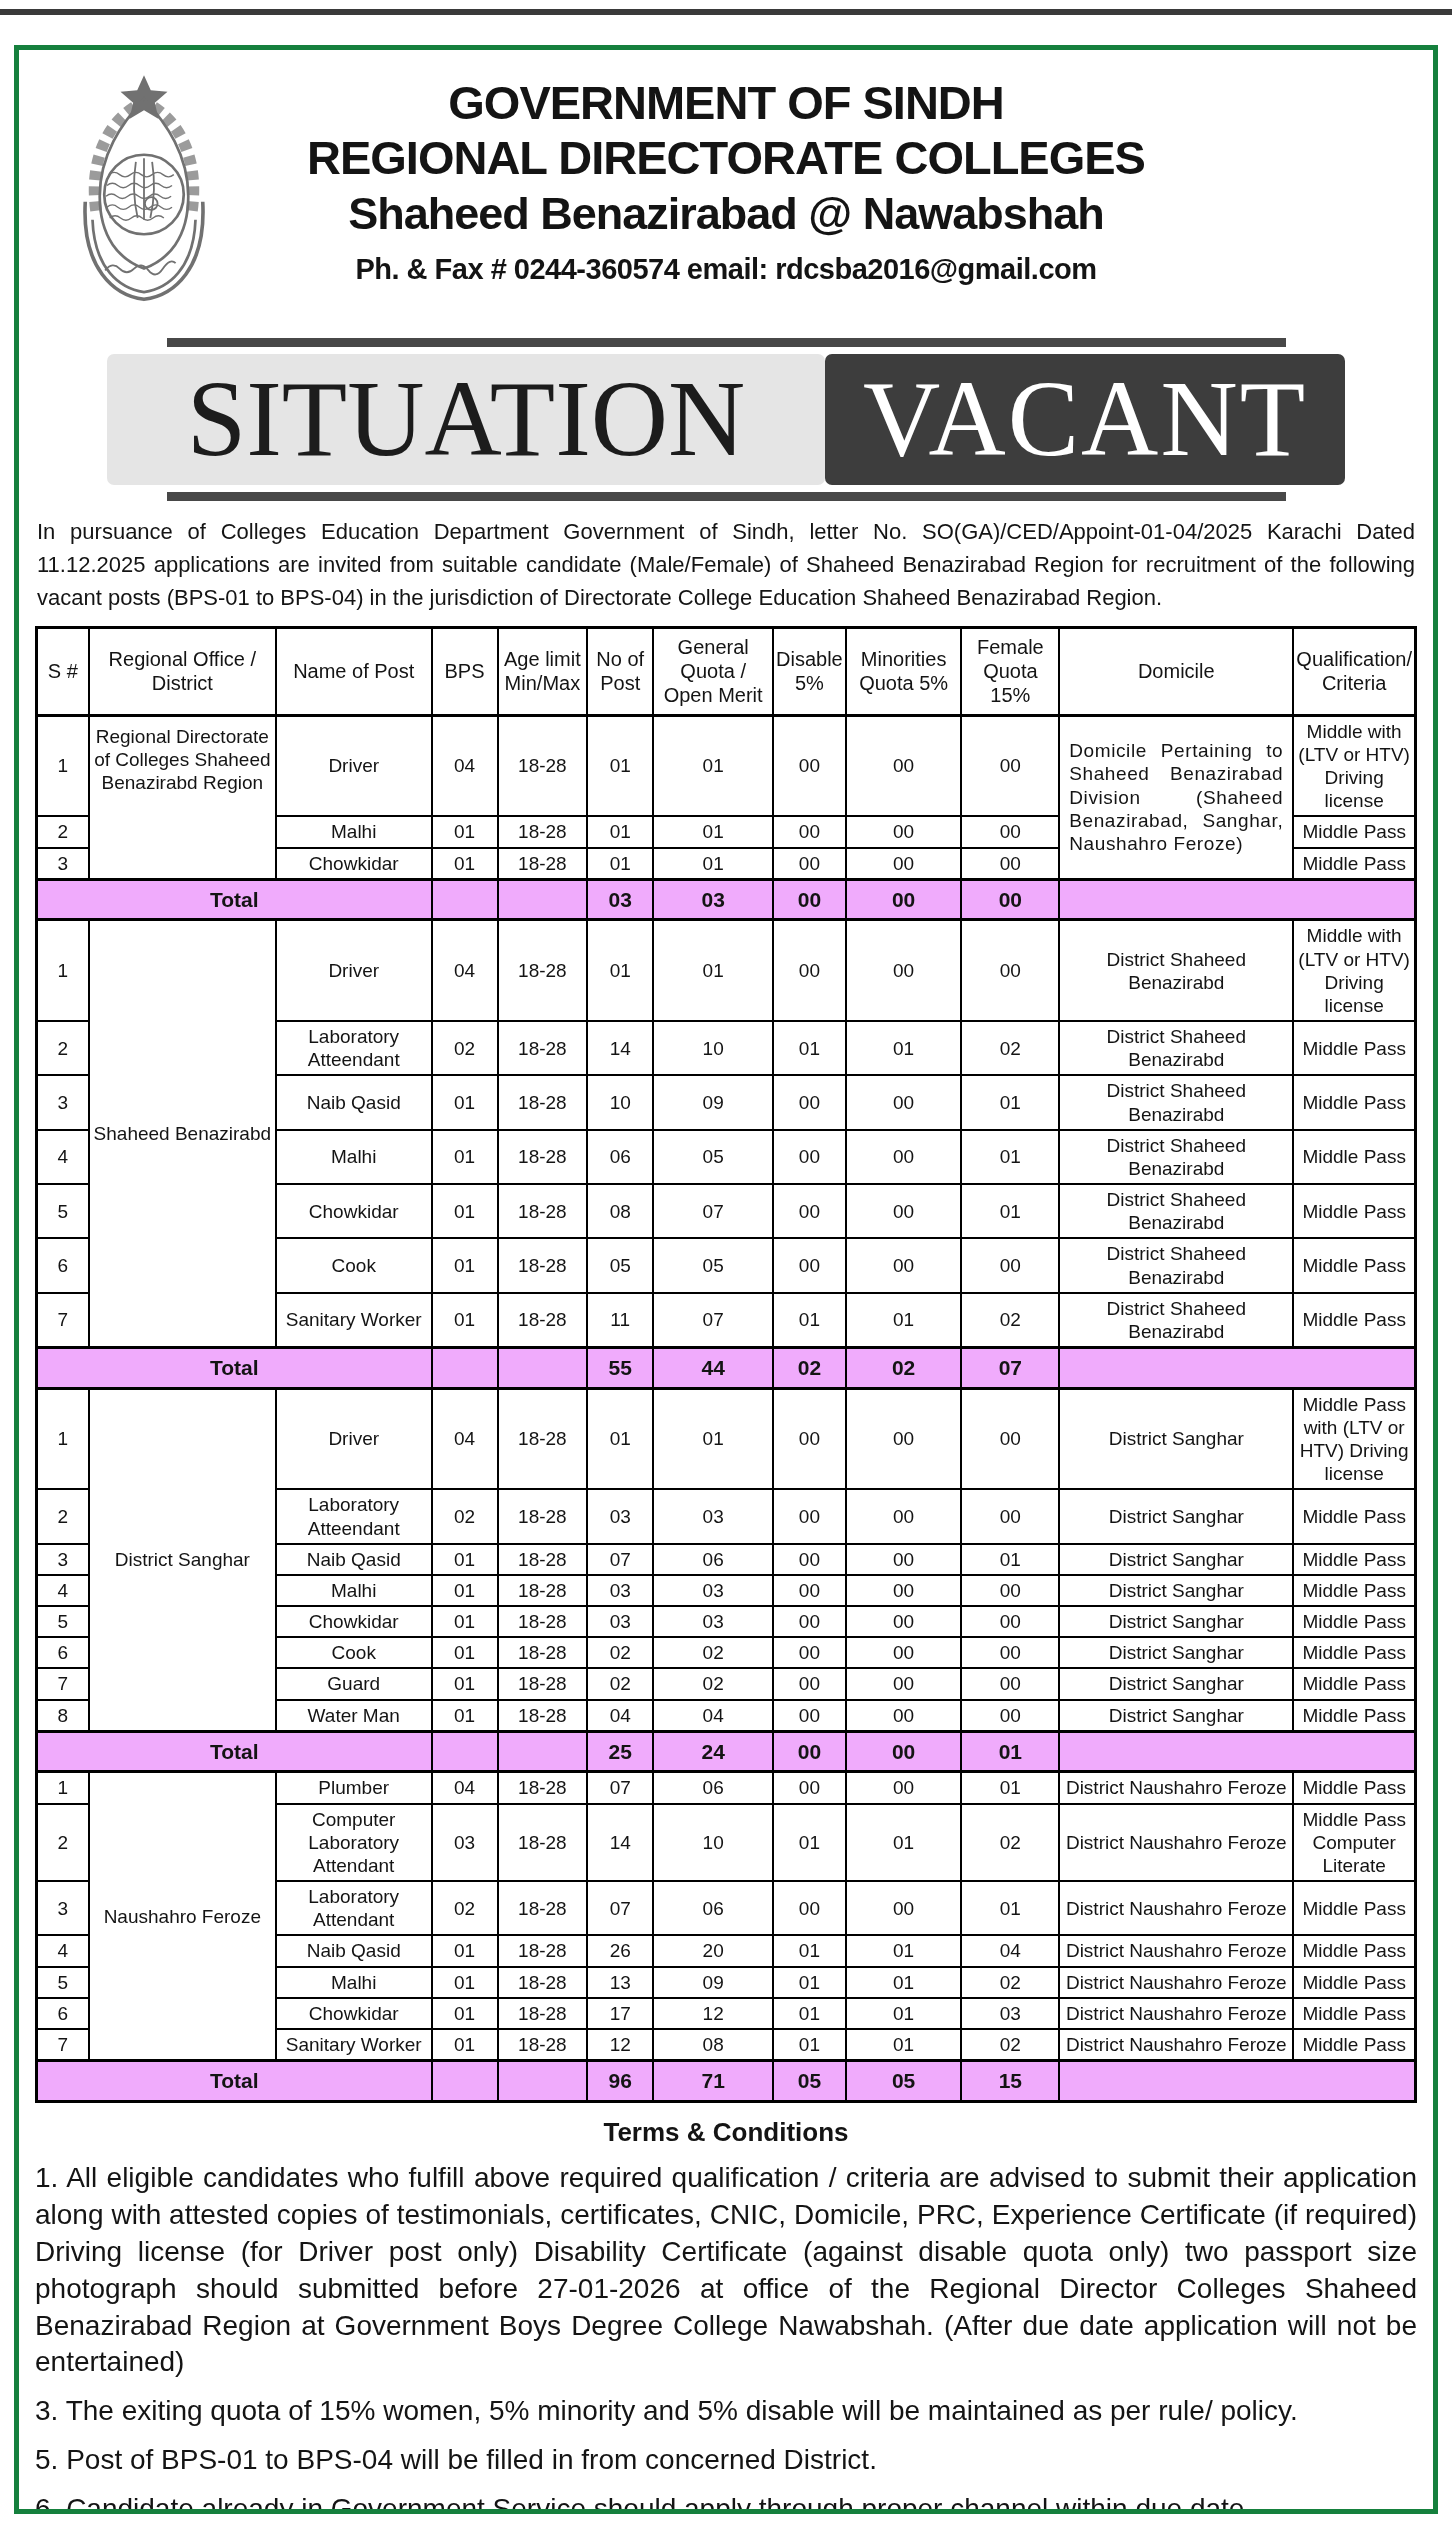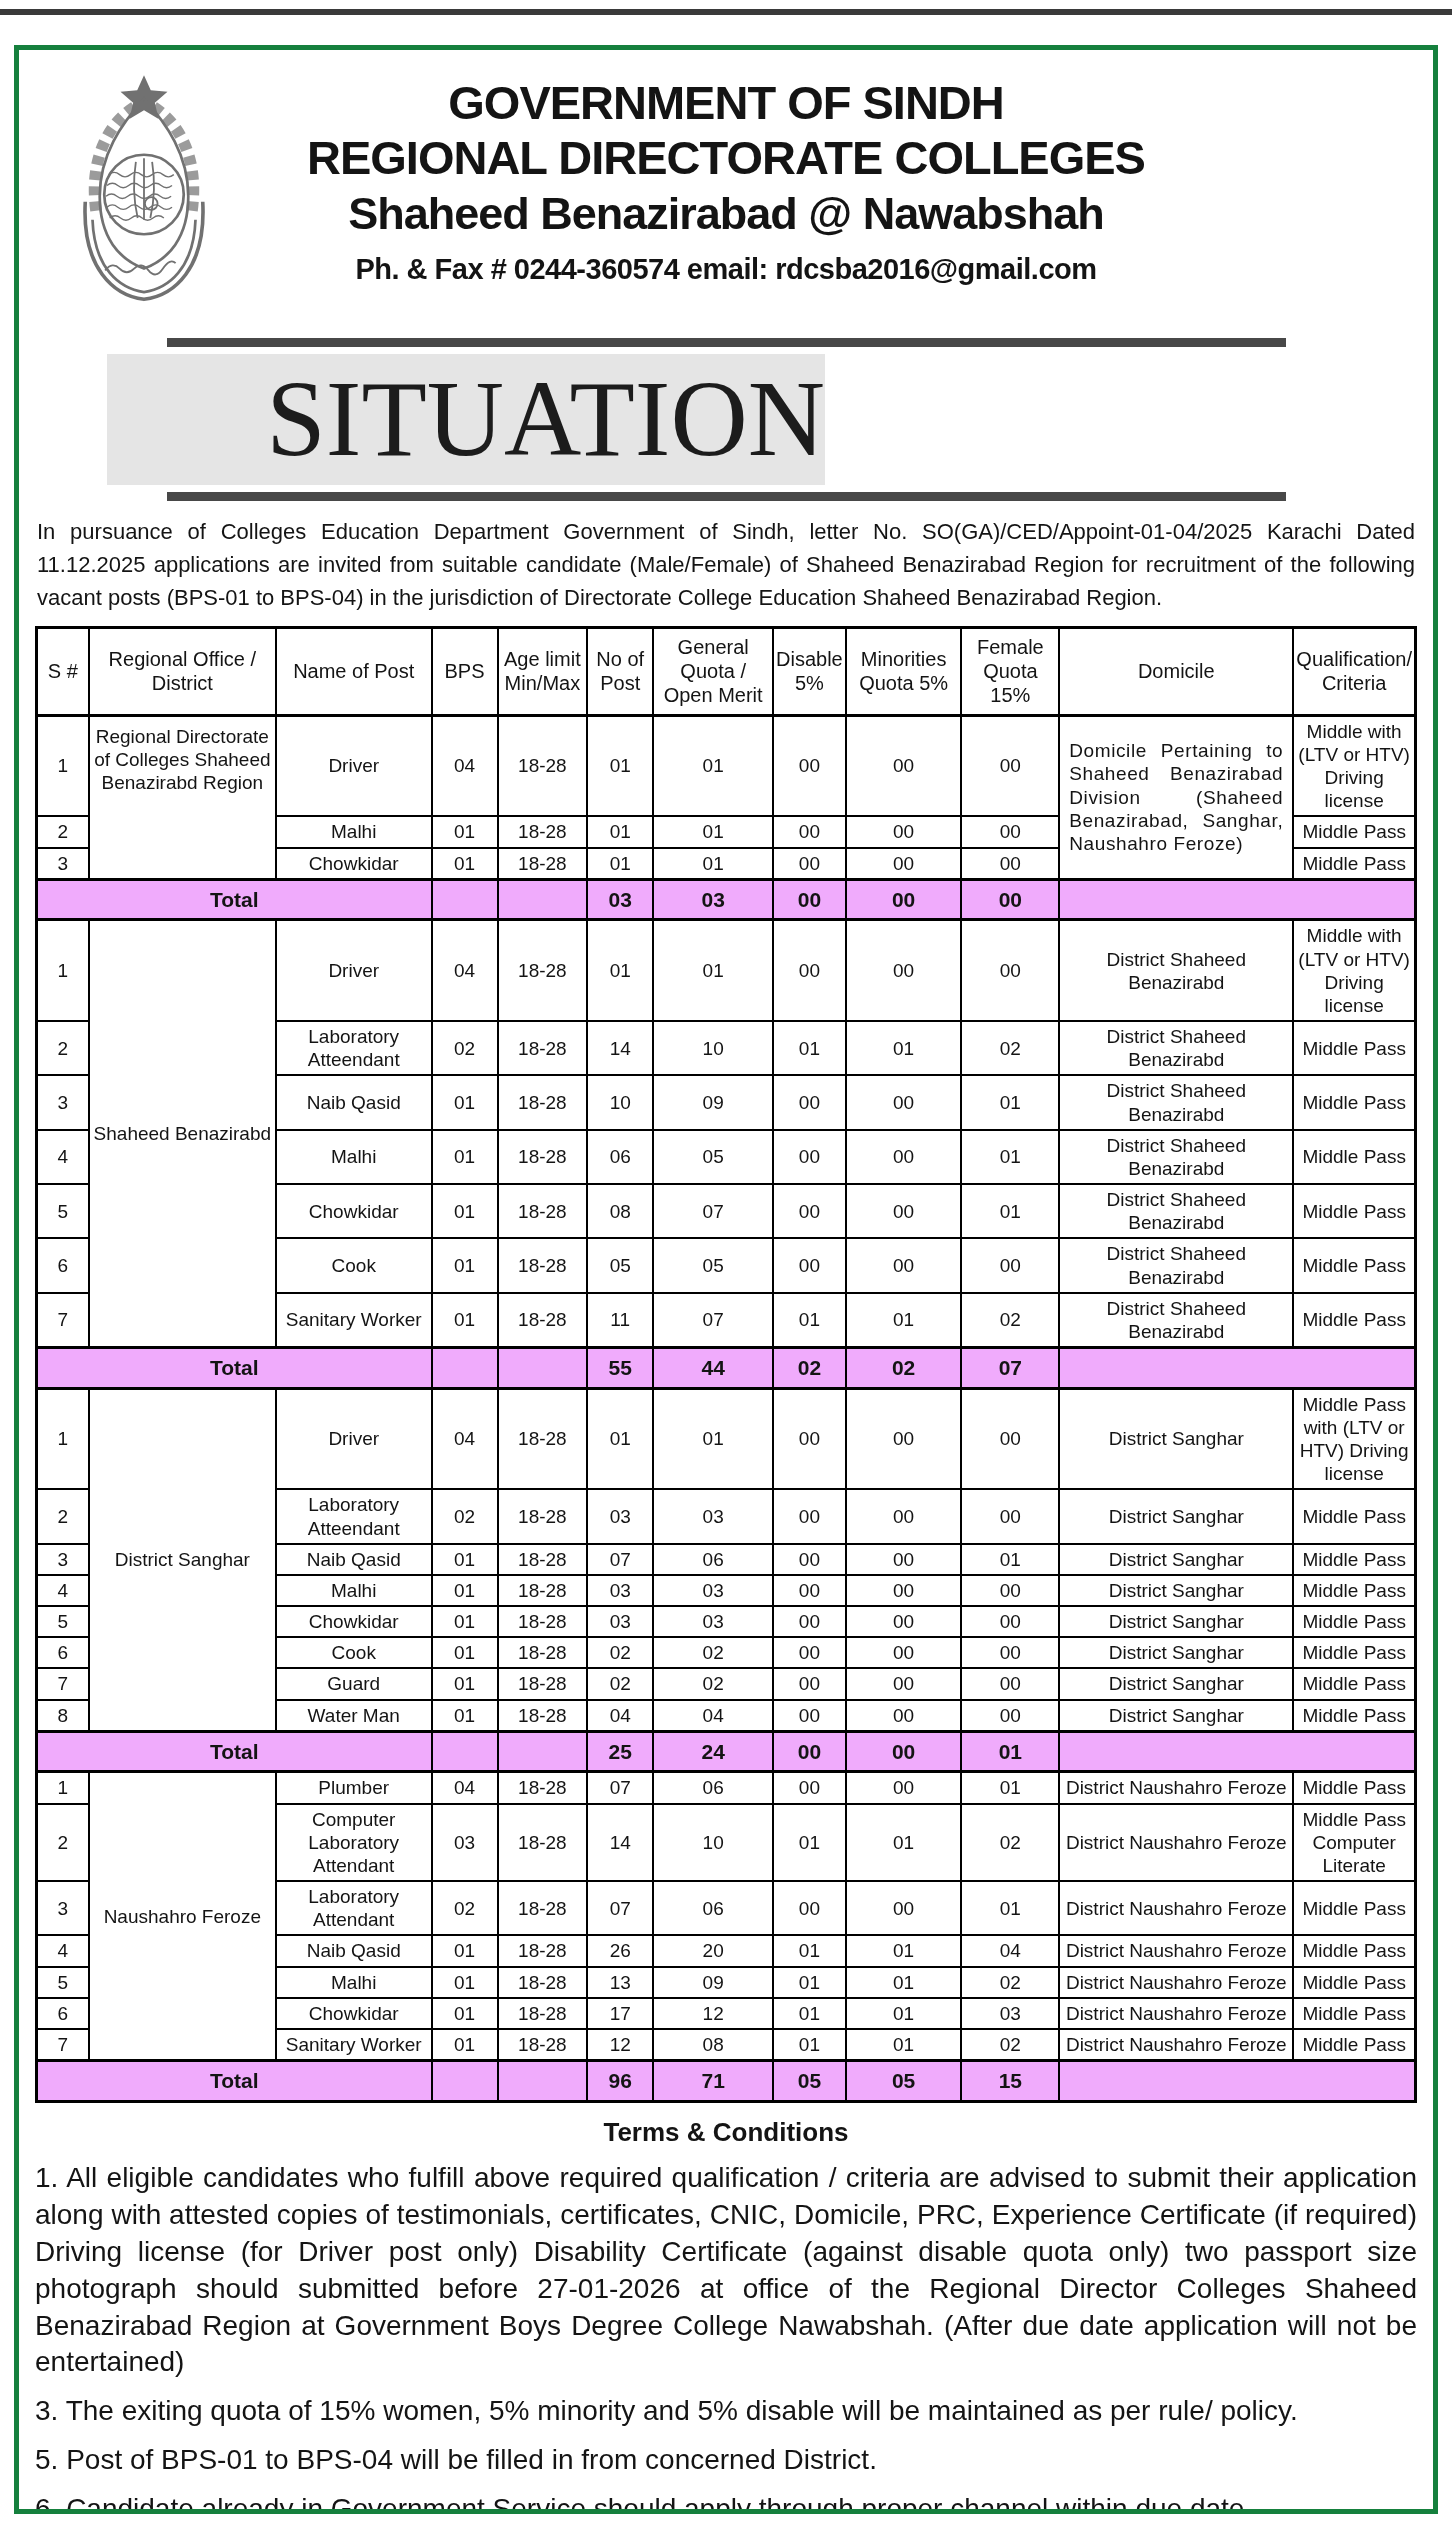"SITUATION" .banner-word { border-radius: none -> 7px; text-align: right -> center }
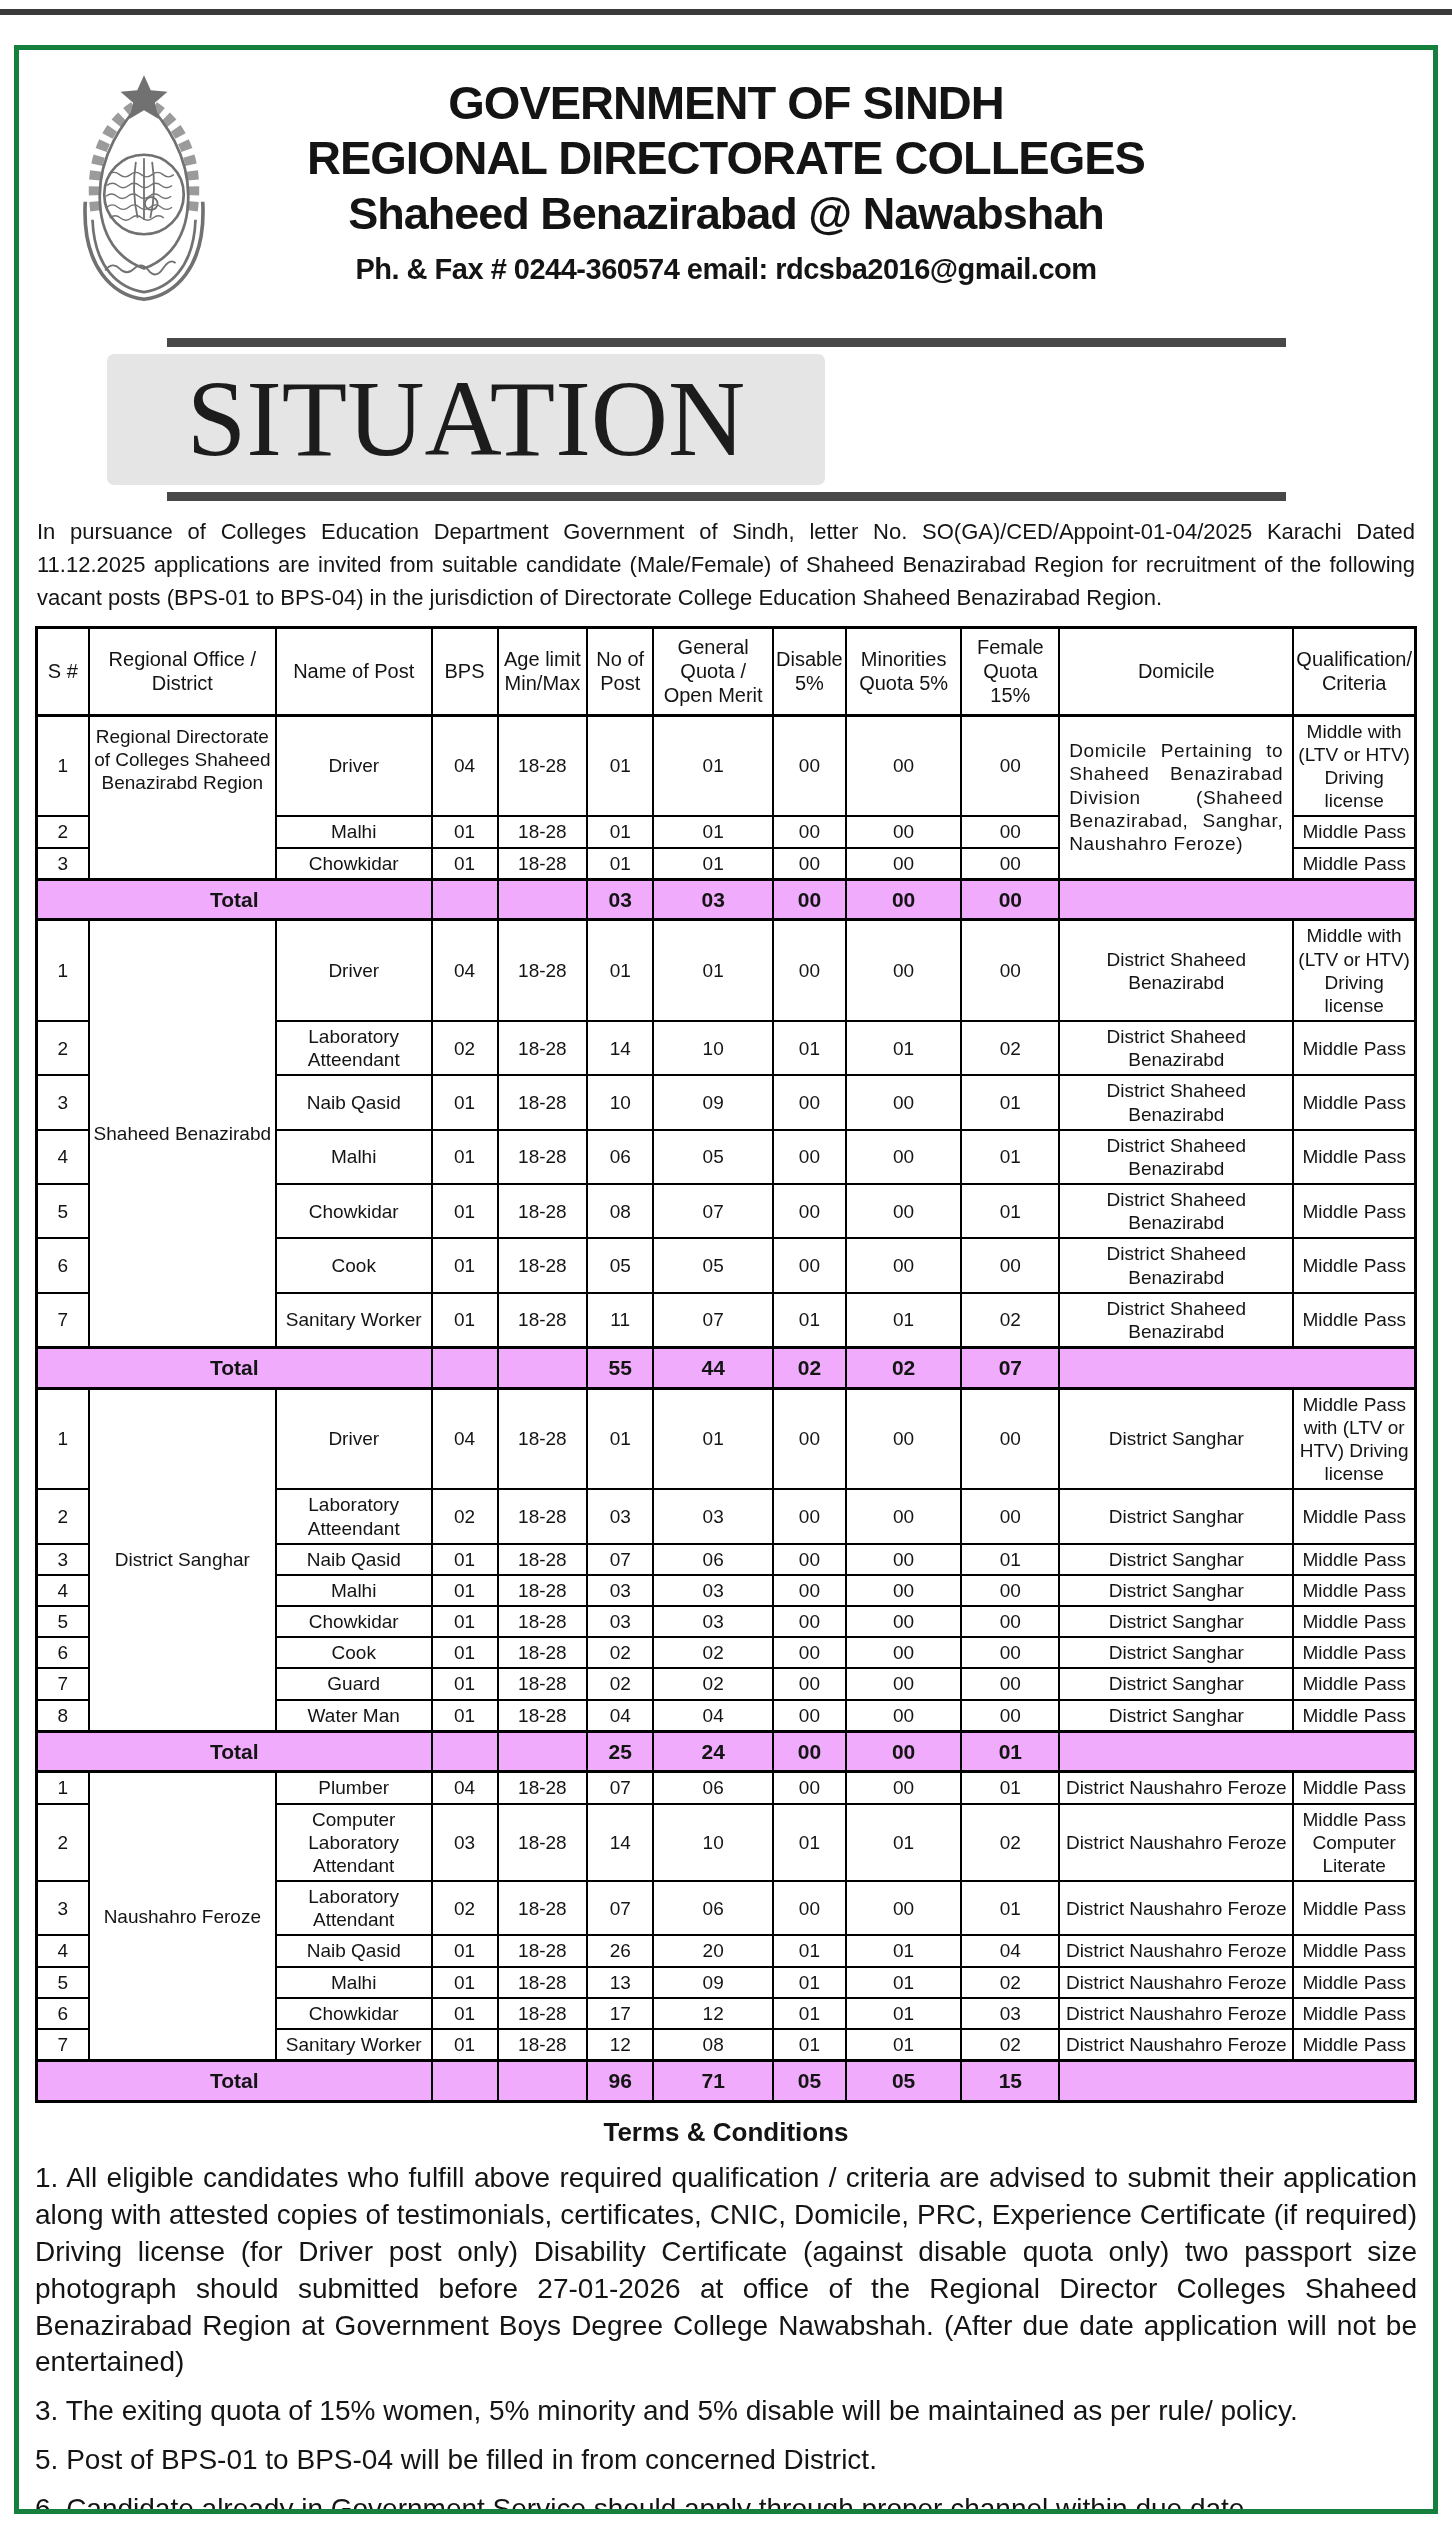"VACANT" span.banner-word { html: none -> <span>VACANT</span> }
